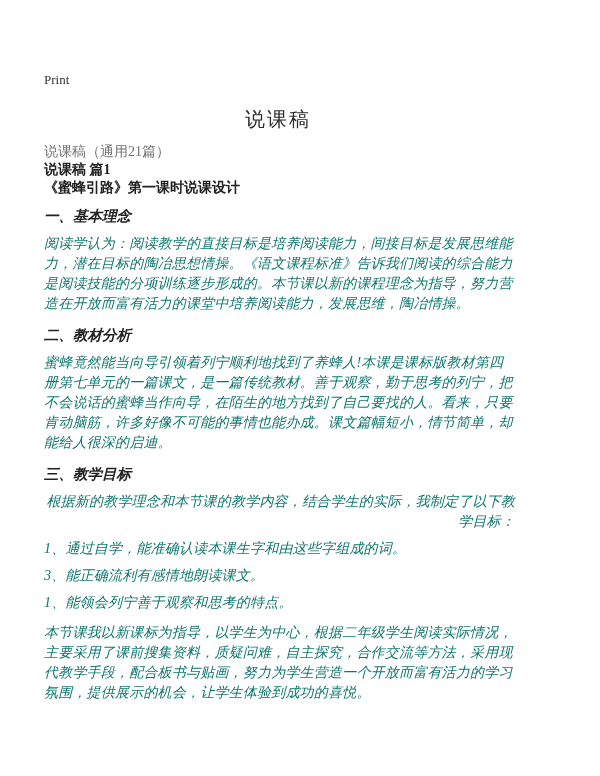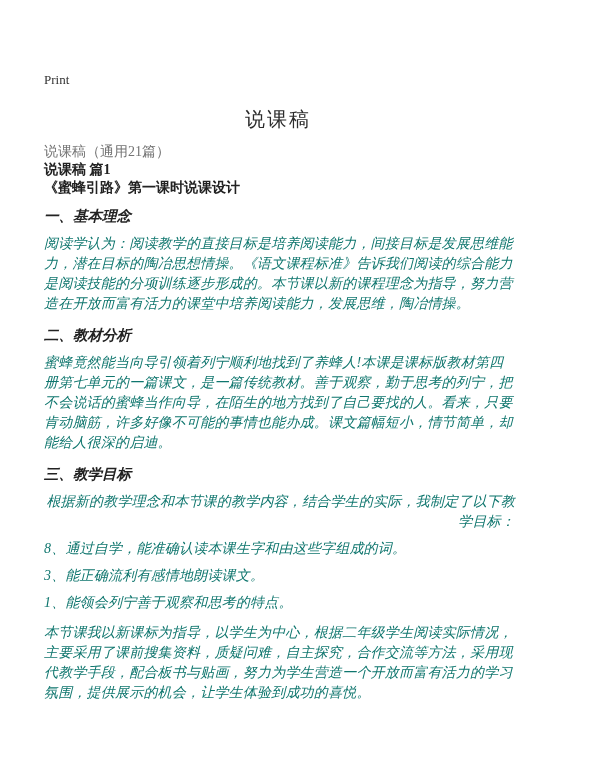"8、通过自学，能准确认读本课生字和由这些字组成的词。" p.para { text: 8 -> 1 }
